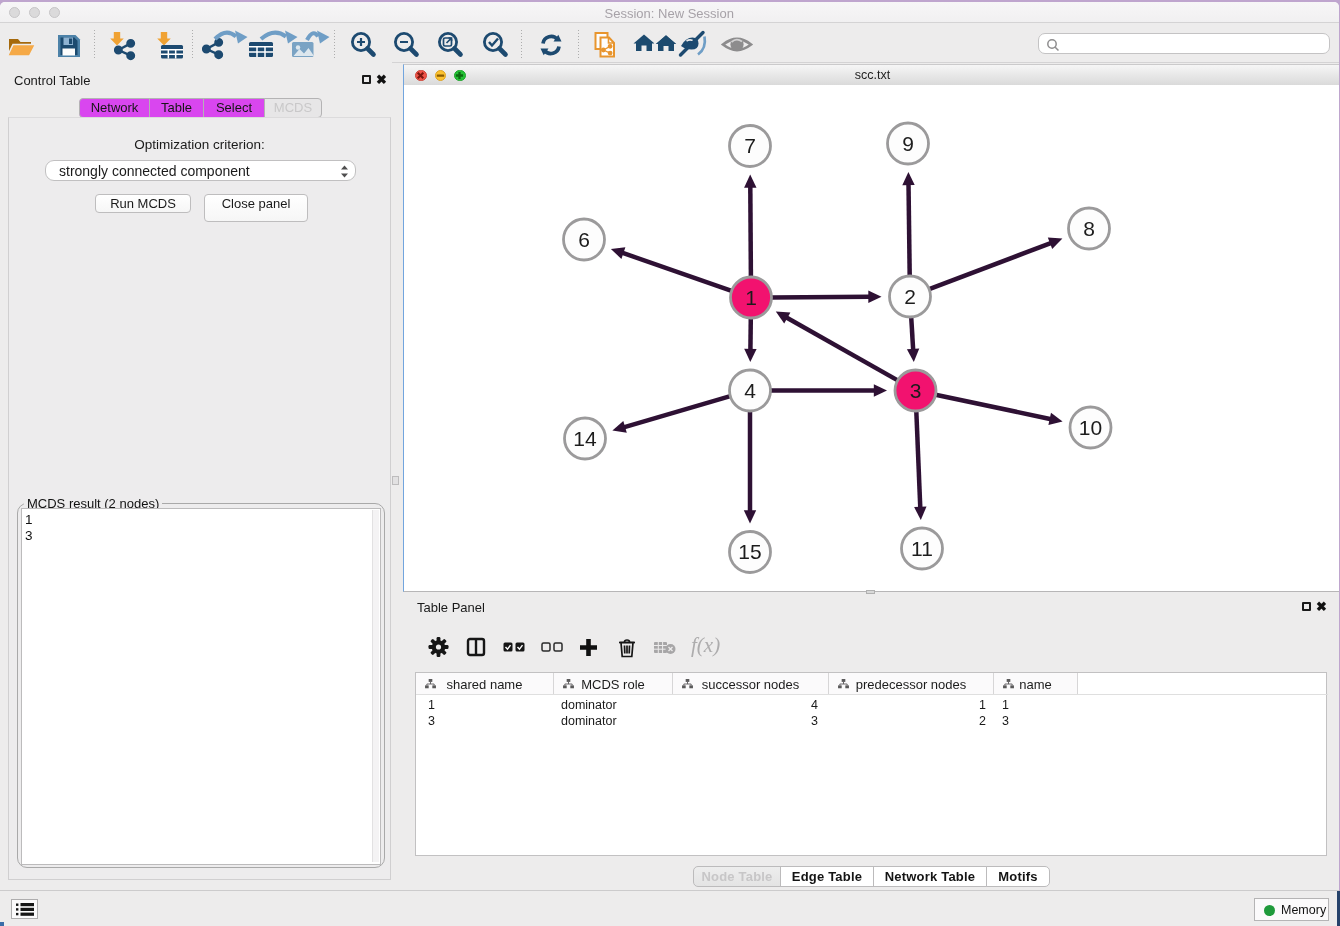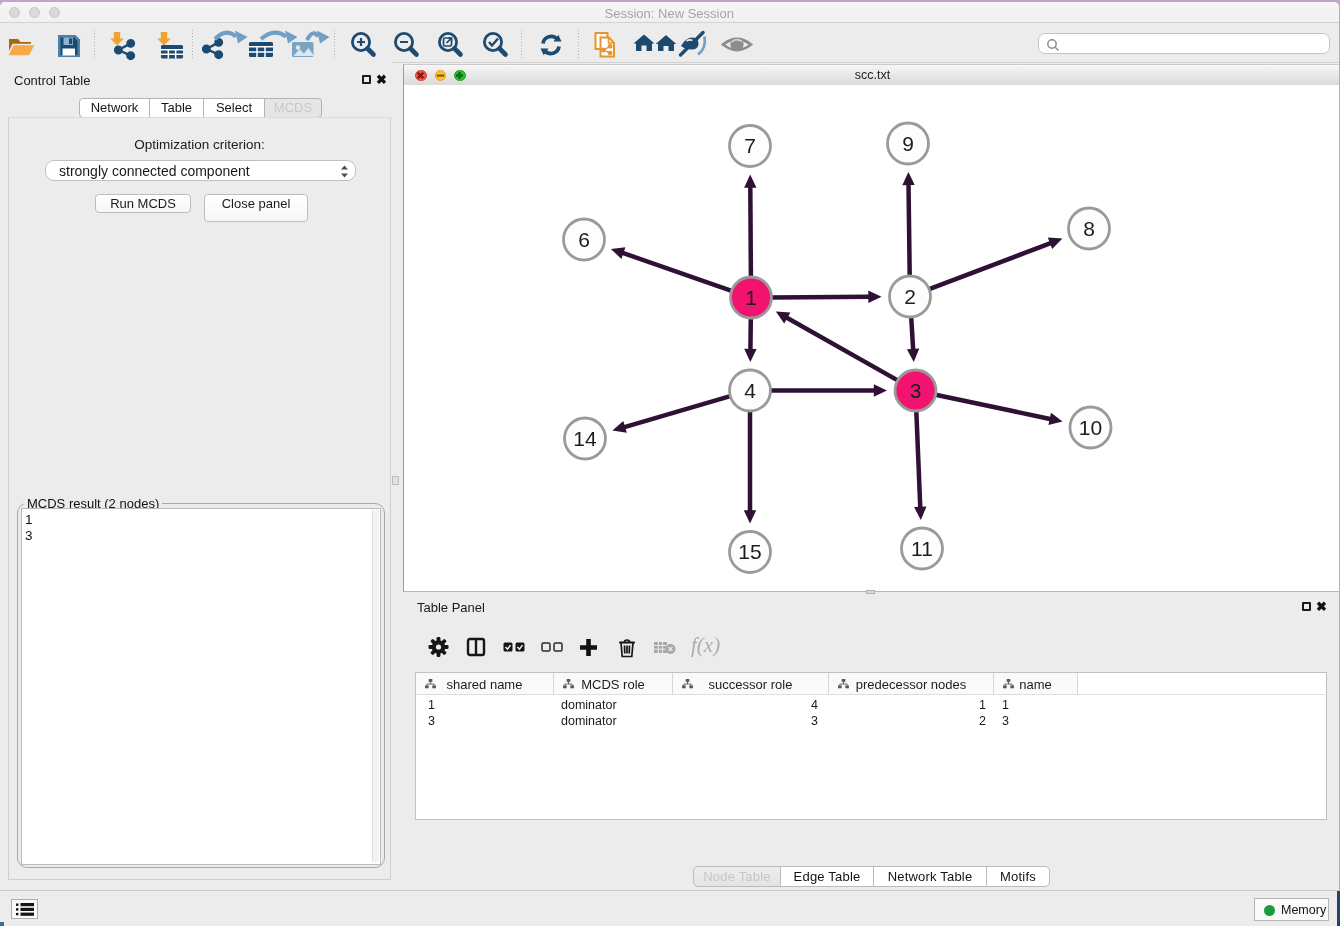"Network" .tab { background: #ffffff -> #d946ef }
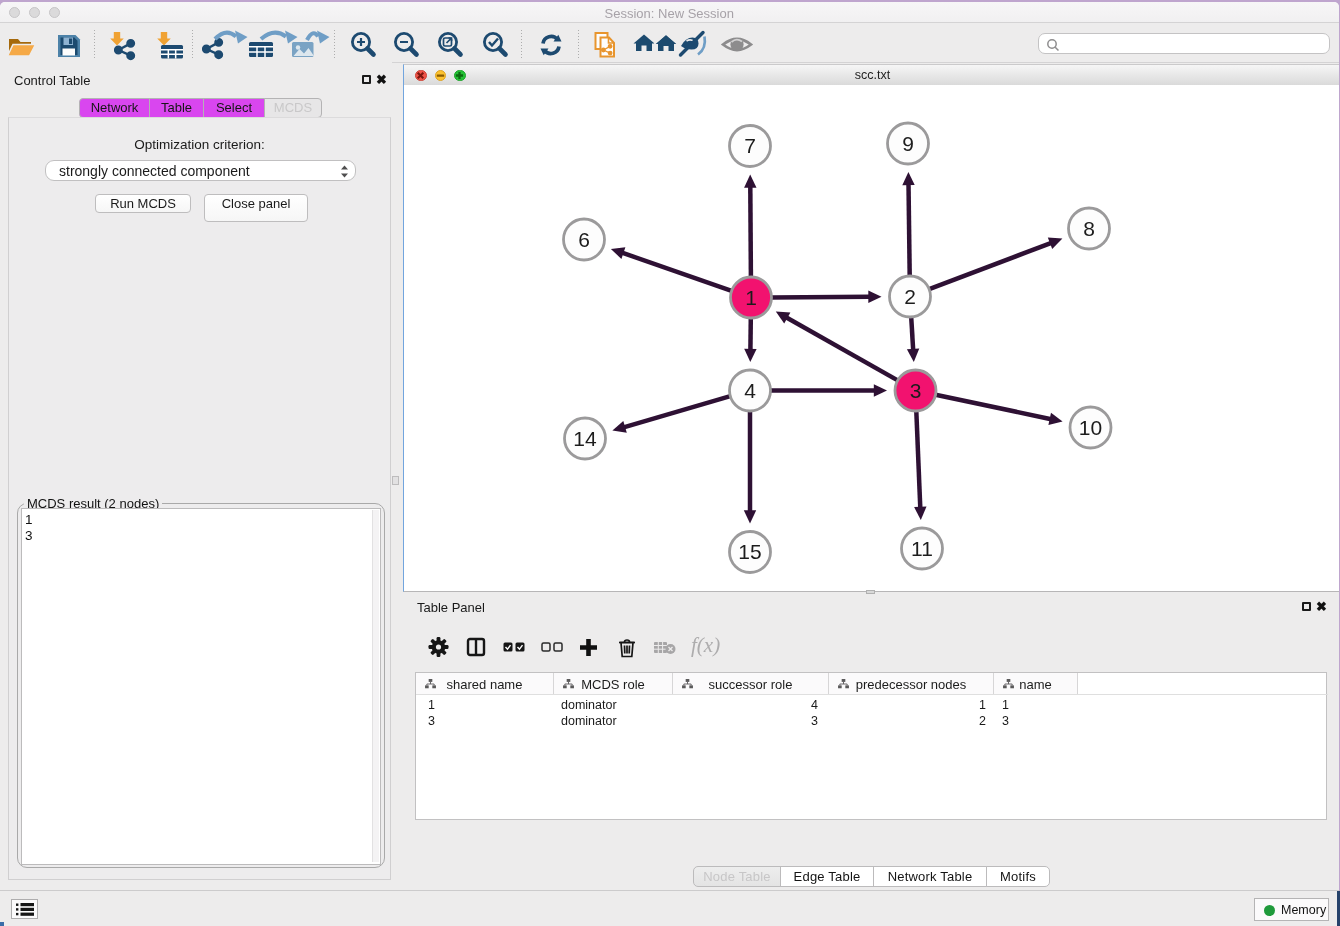"shared name" #ttable { height: 148px -> 184px }
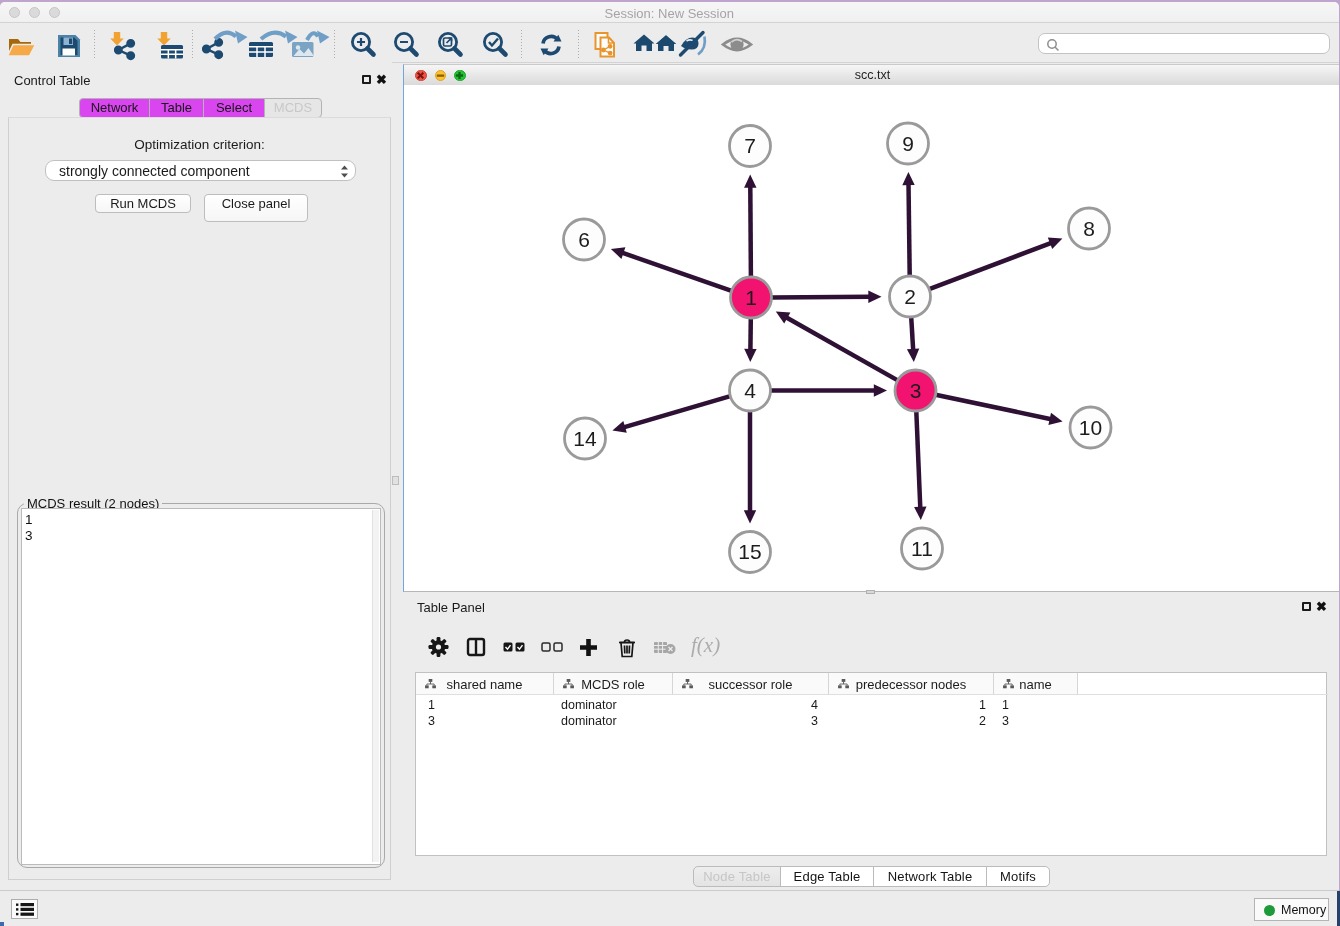"successor role" div.thtxt { text: role -> nodes }
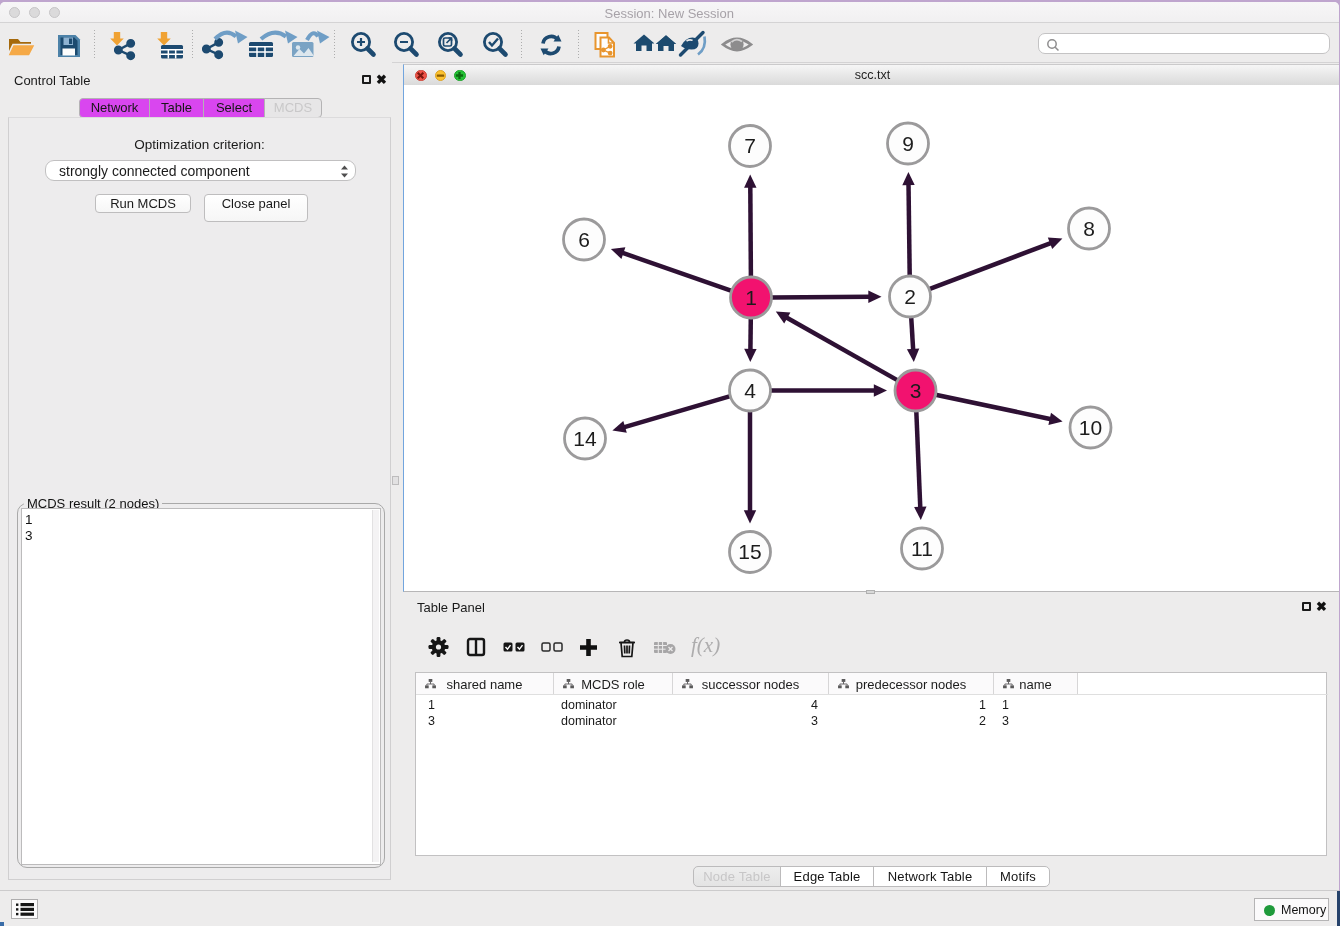"Node Table" .btab { font-weight: 400 -> 700 }
